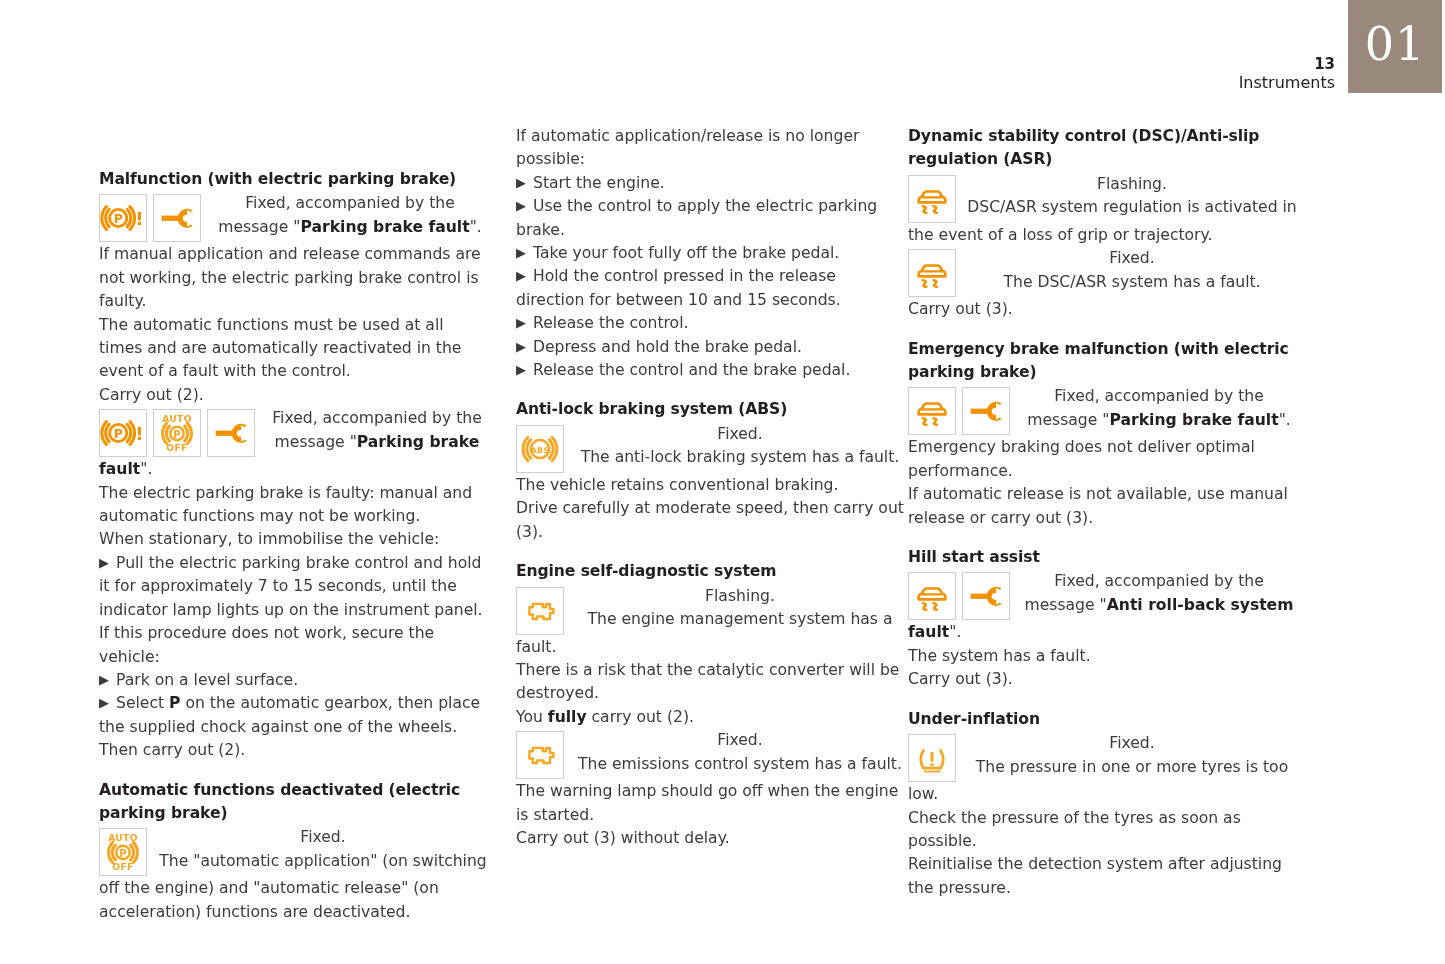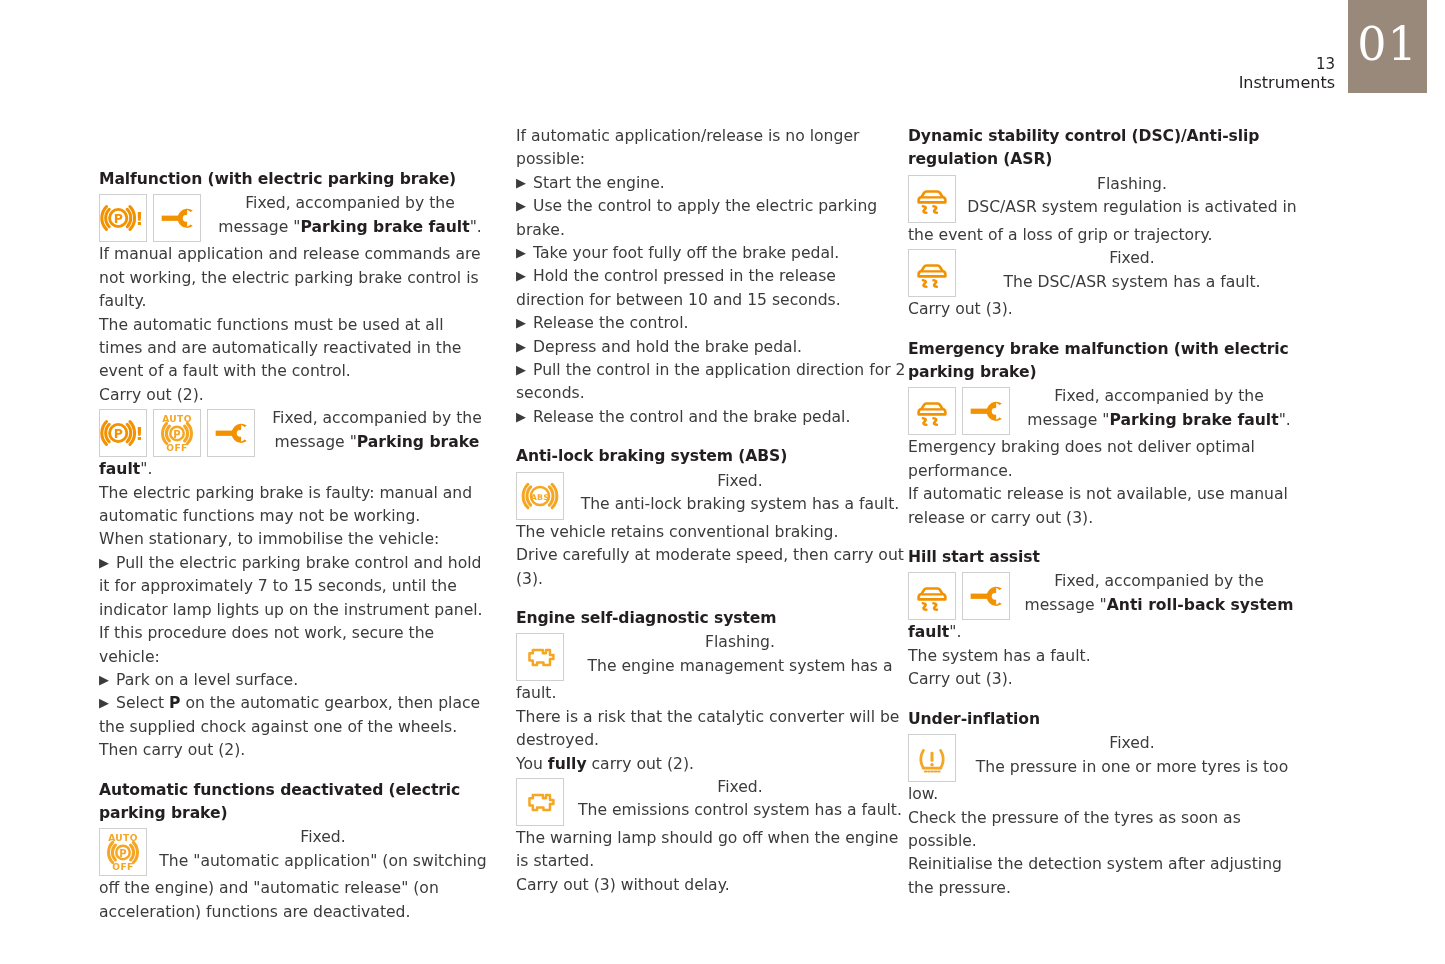"13" .header-text .pageno { font-weight: 400 -> 700 }
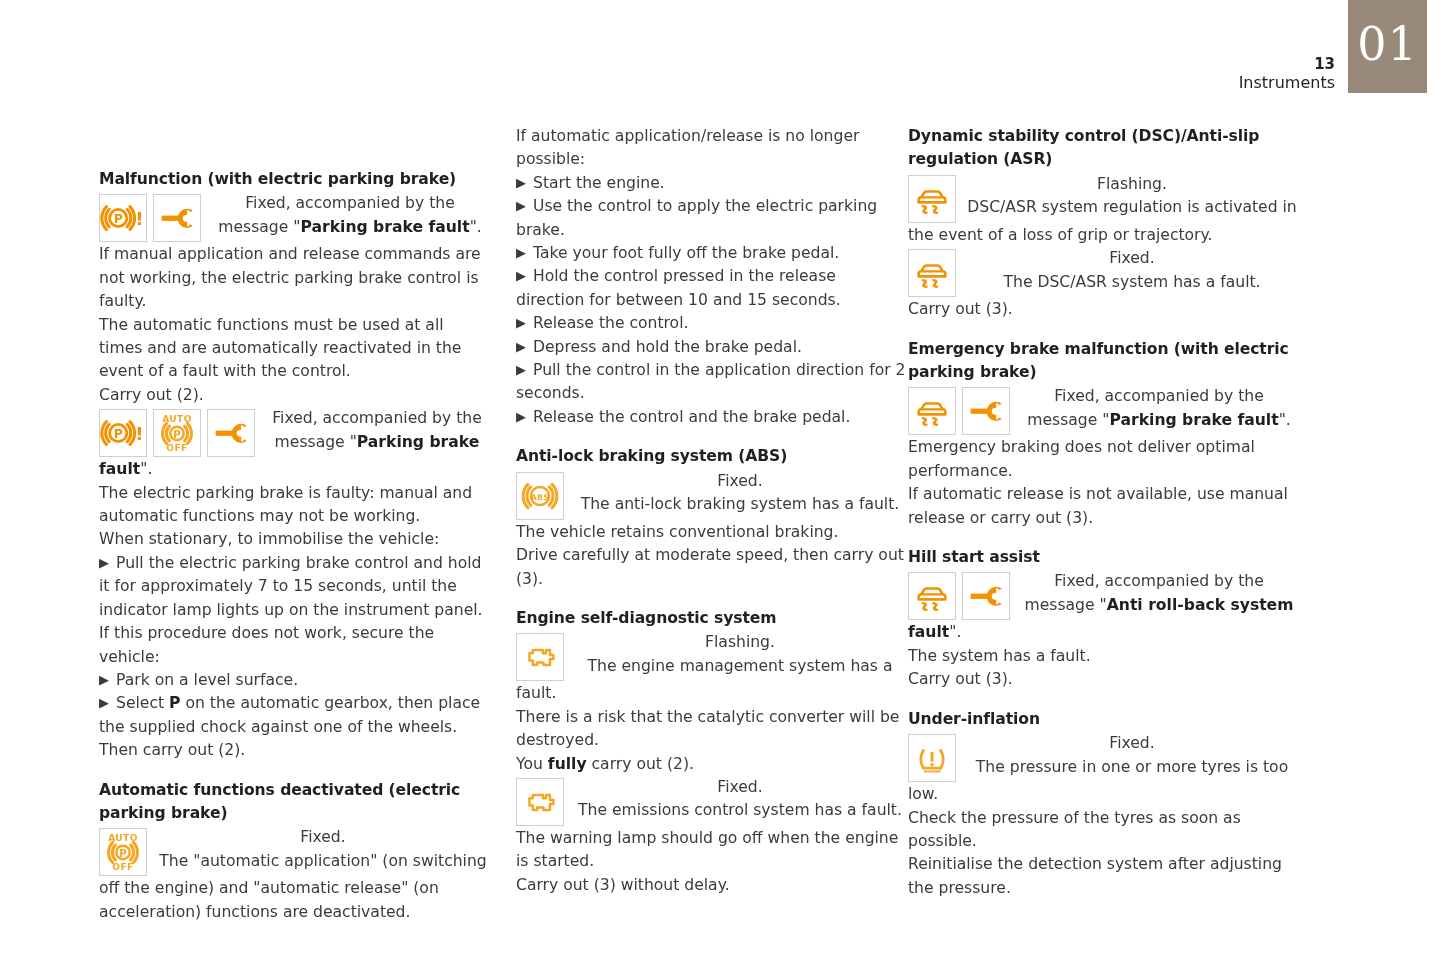"01" .chapter-tab { width: 79px -> 94px }
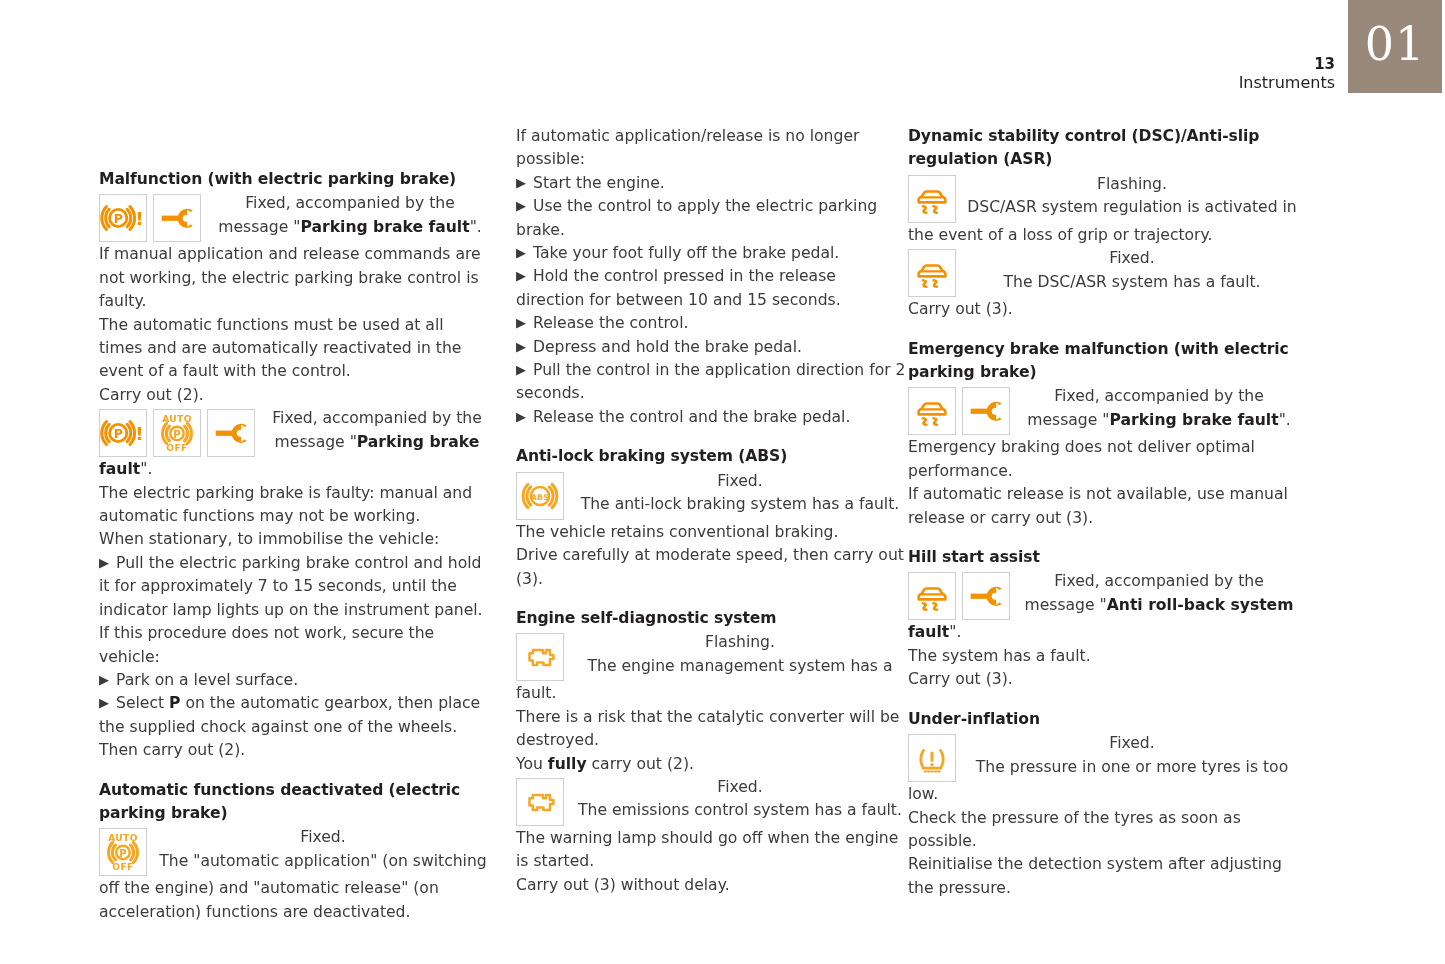"▶ Pull the control in" p.body { html: <p><span>▶</span>Pull the control in the application direction for 2 seconds.</p> -> none }
